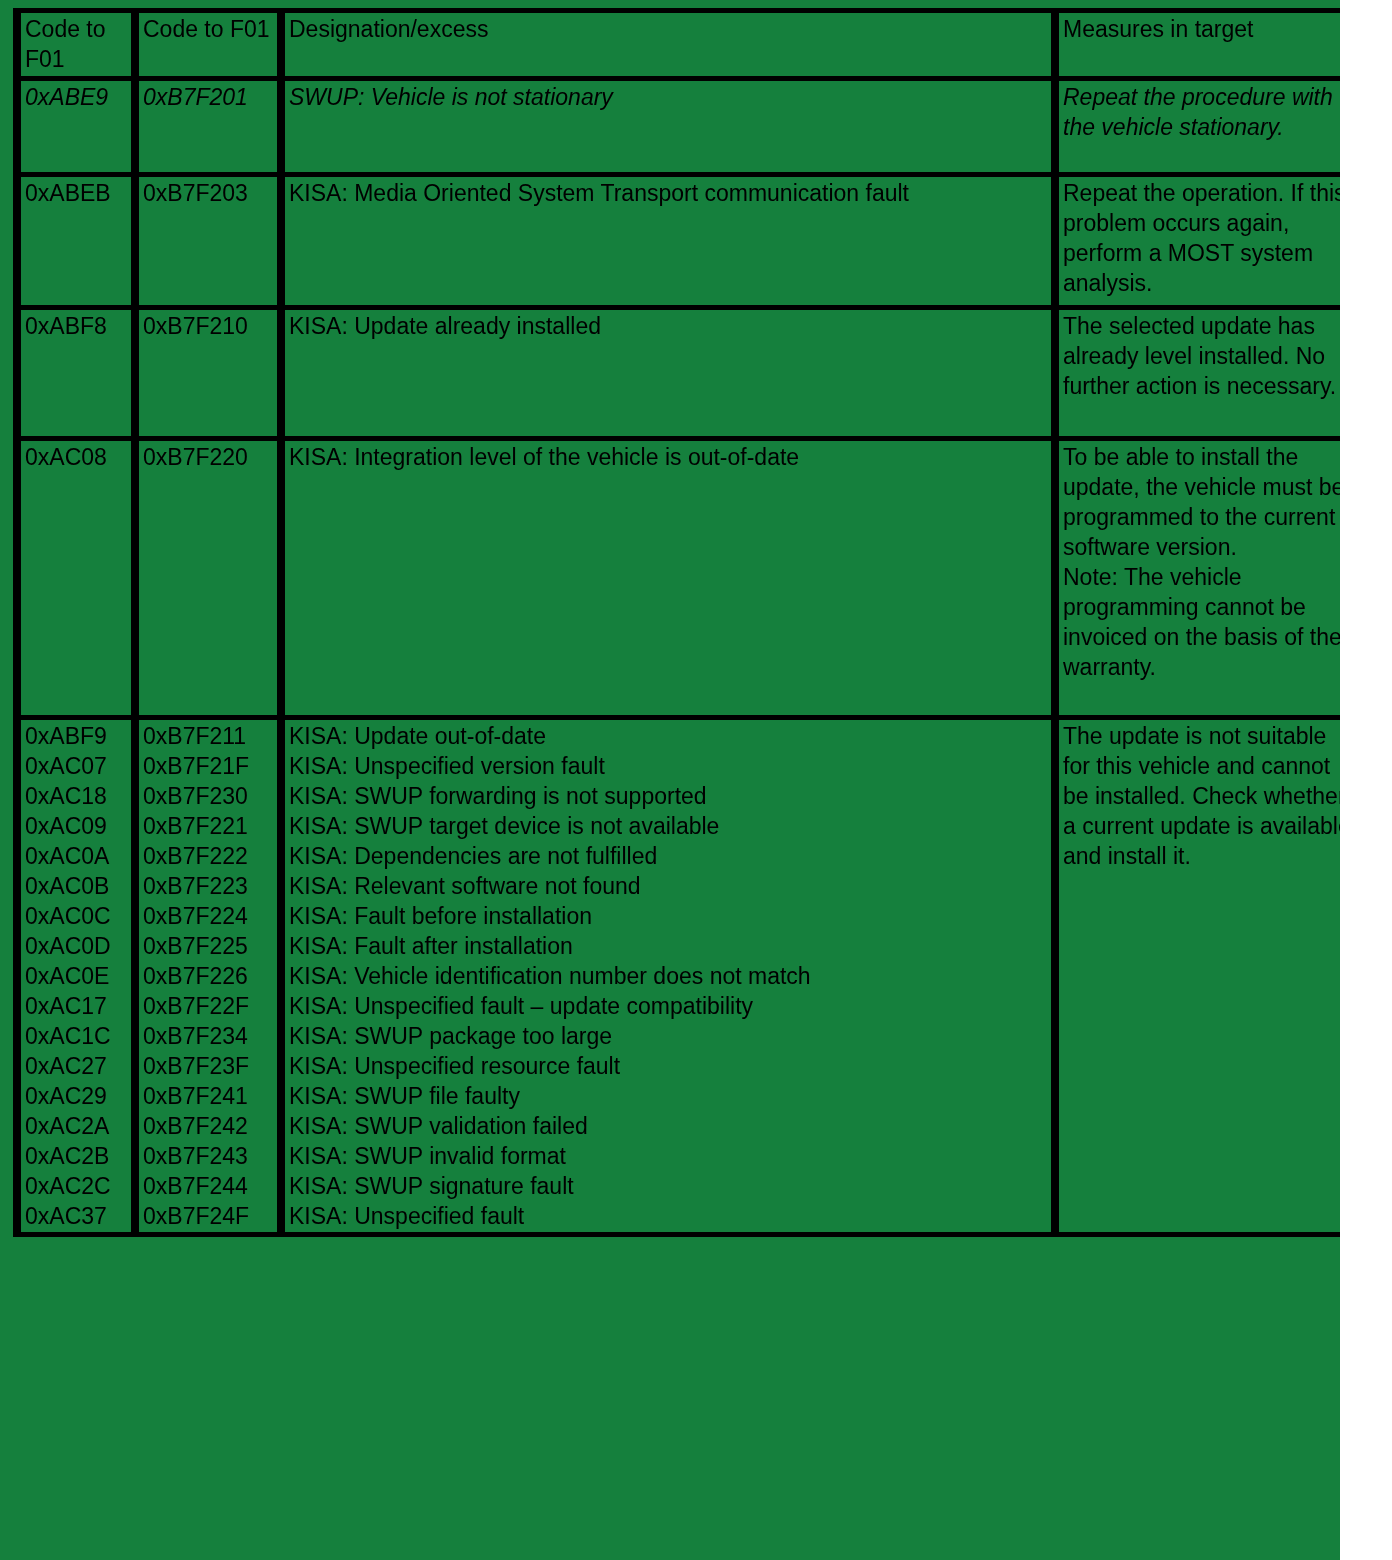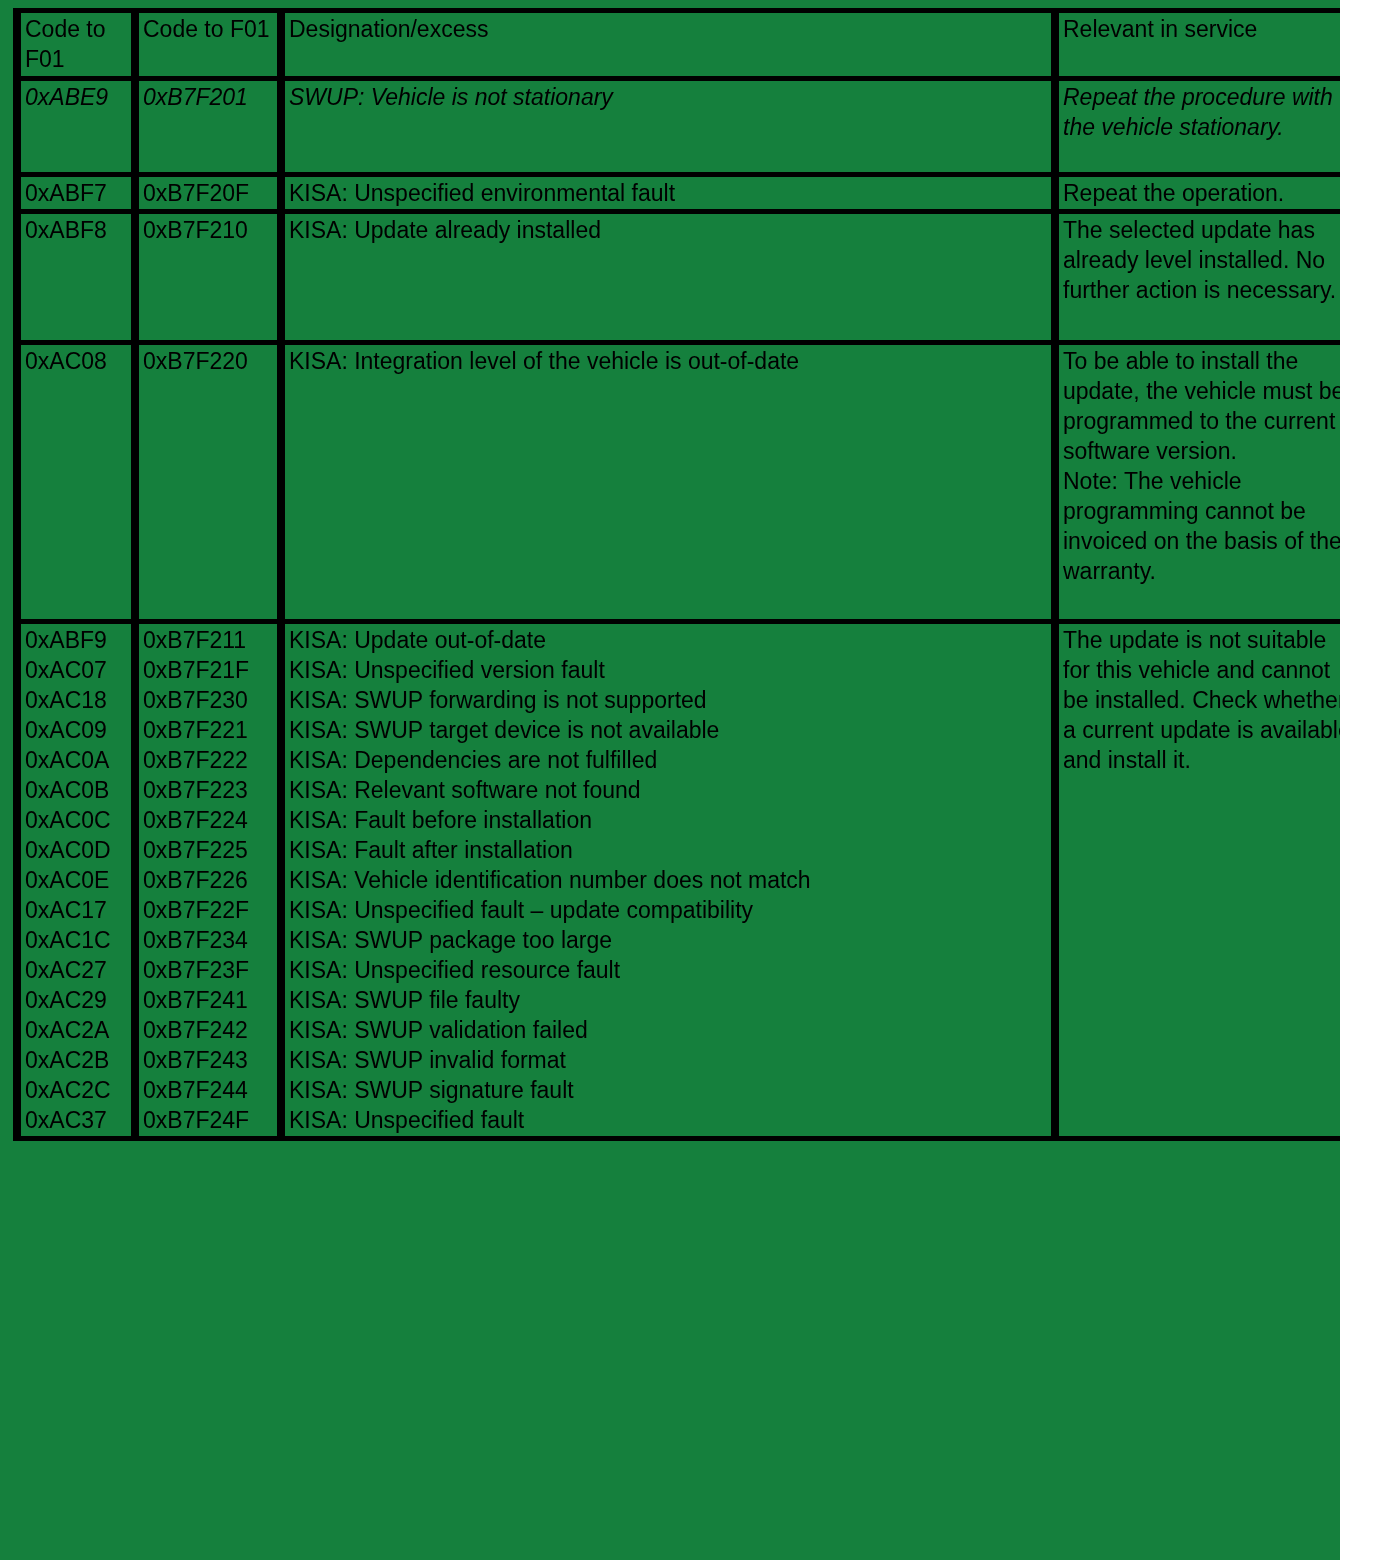"Relevant in service" th { text: Relevant in service -> Measures in target }
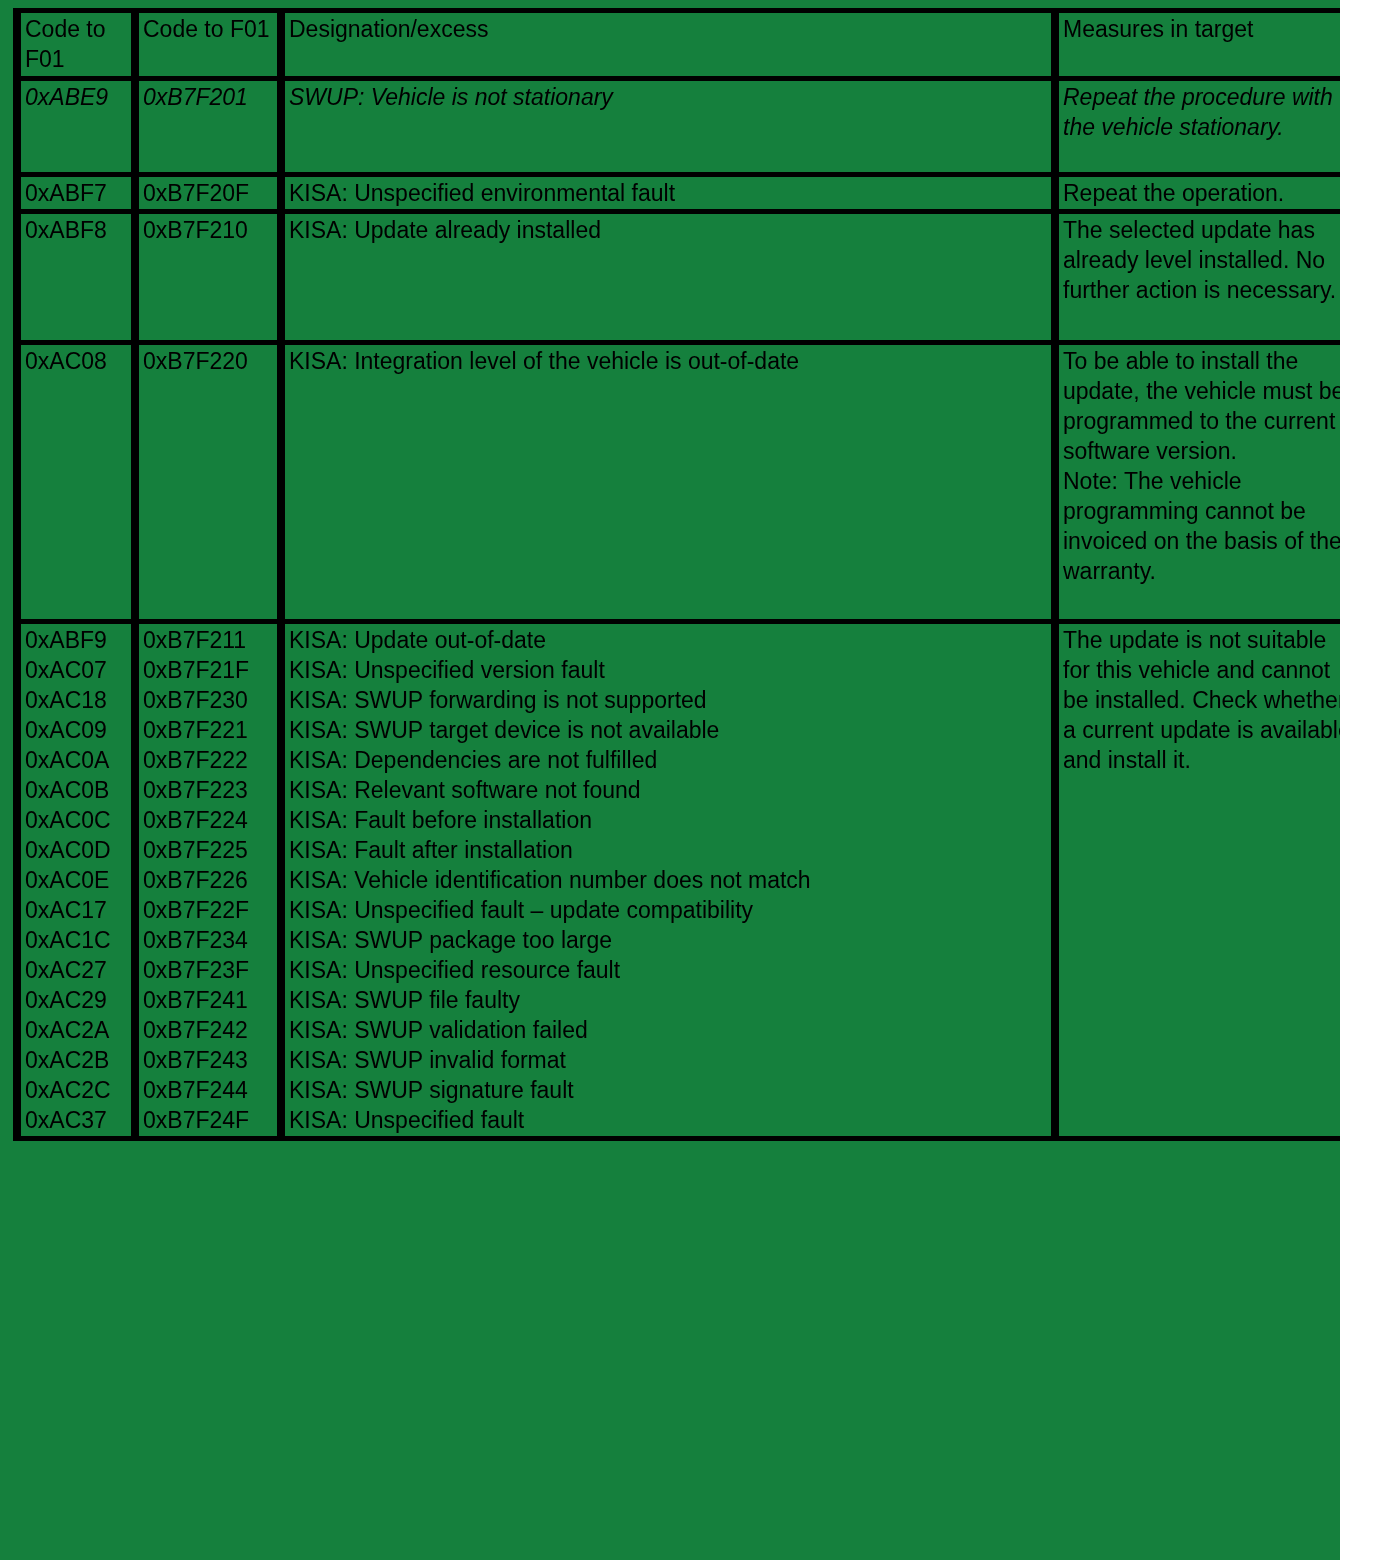"0xABEB" tr.r2 { html: none -> <tr> <td>0xABEB</td> <td>0xB7F203</td> <td>KISA: Media Oriented System Transport communication fault</td> <td>Repeat the operation. If this problem occurs again, perform a MOST system analysis.</td> </tr> }
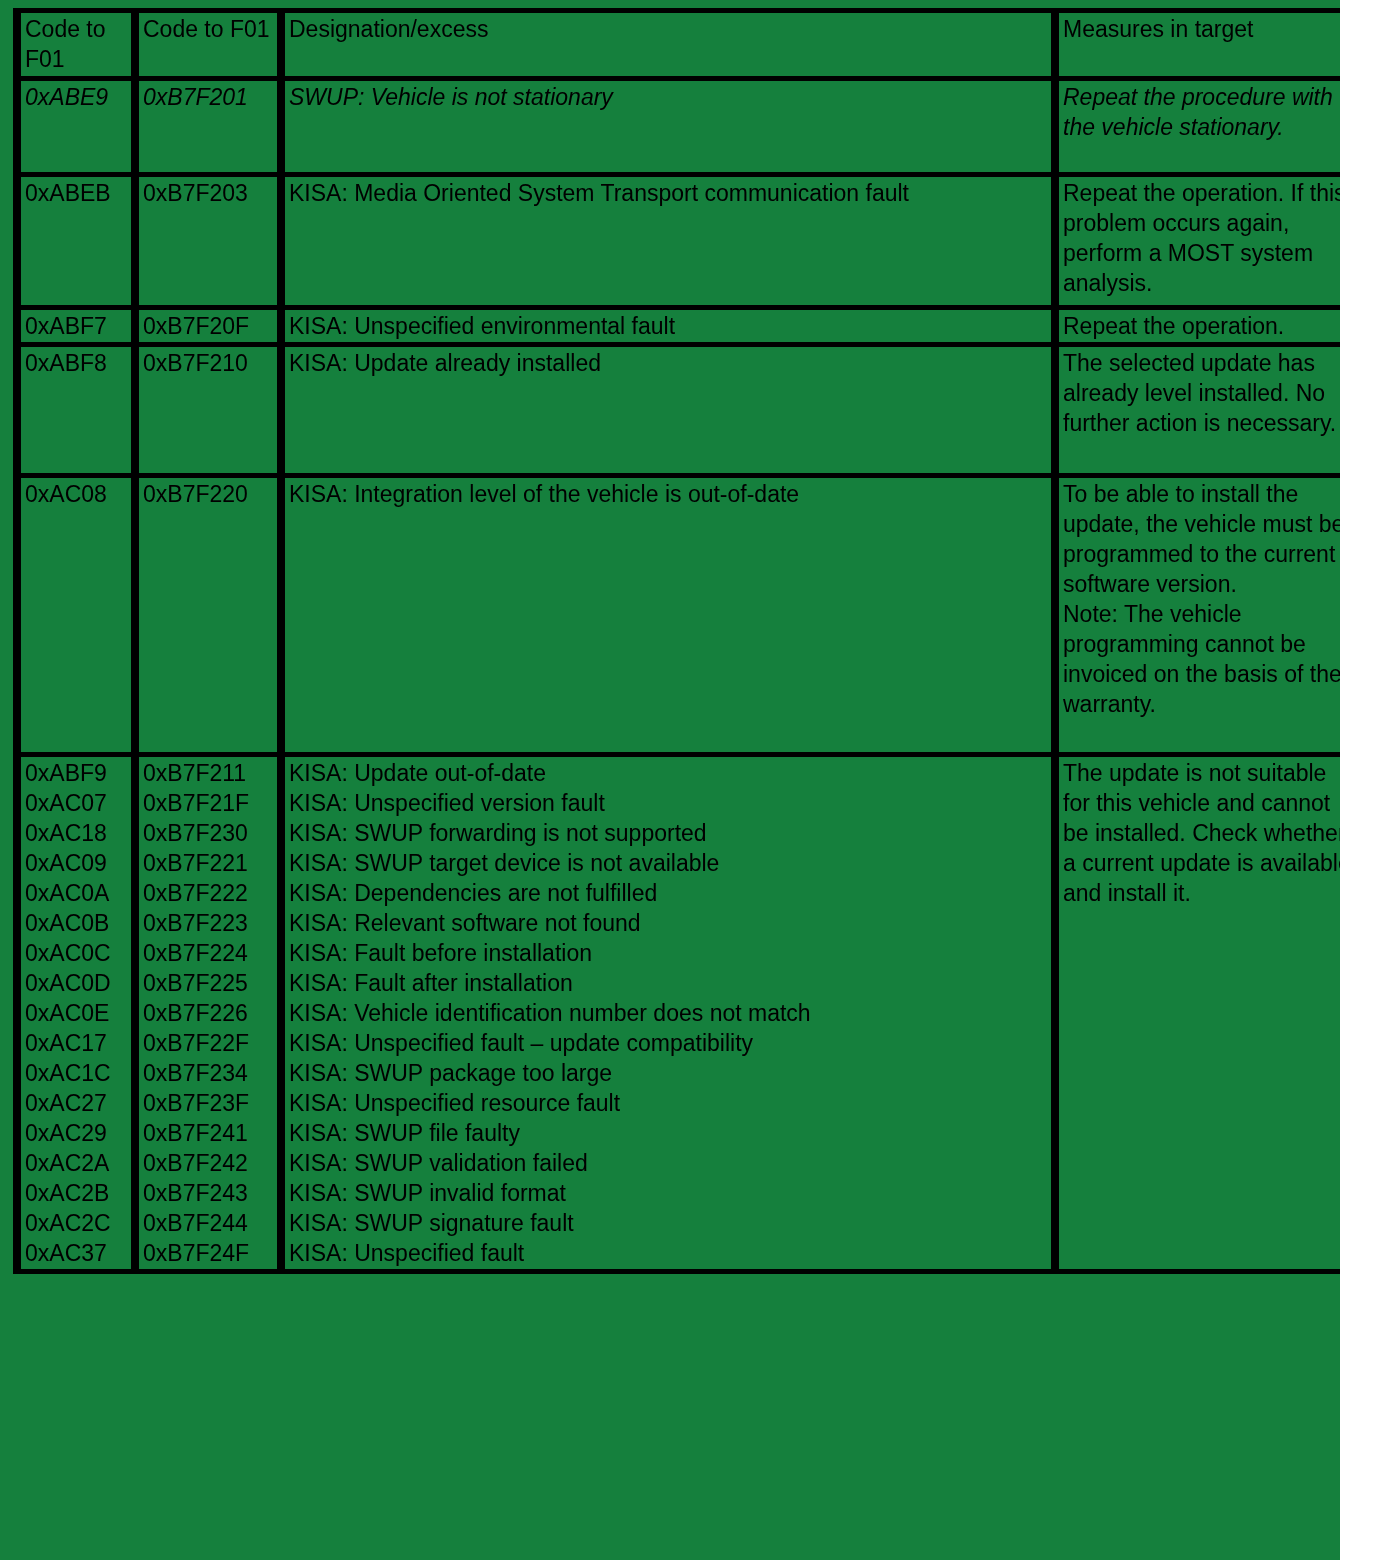"0xABF7" tr.r3 { html: <tr> <td>0xABF7</td> <td>0xB7F20F</td> <td>KISA: Unspecified environmental fault</td> <td>Repeat the operation.</td> </tr> -> none }
